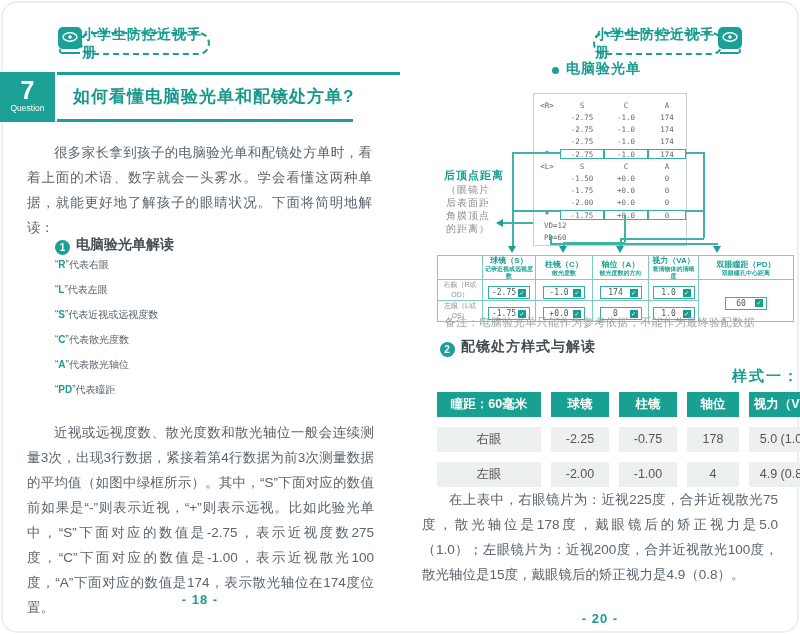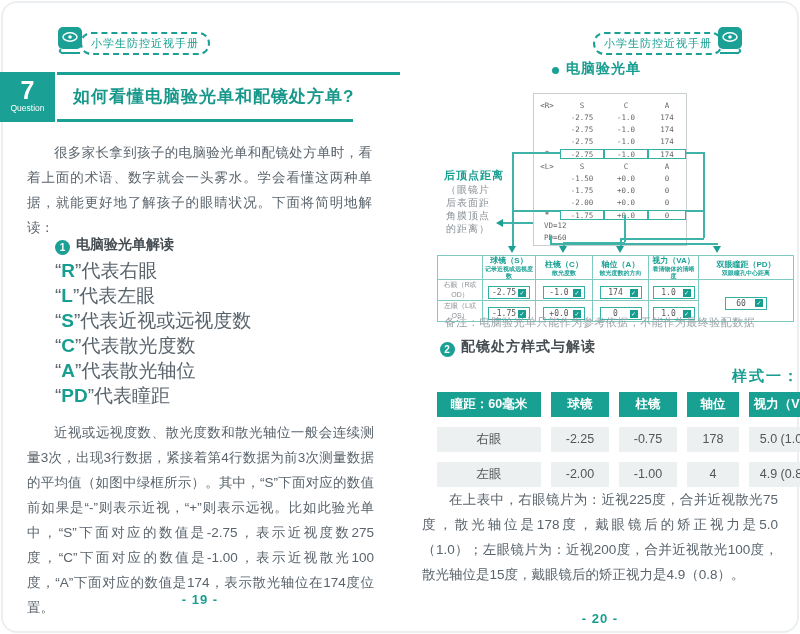"小学生防控近视手册" .pill span { font-size: 11px -> 14px; font-weight: normal -> bold }
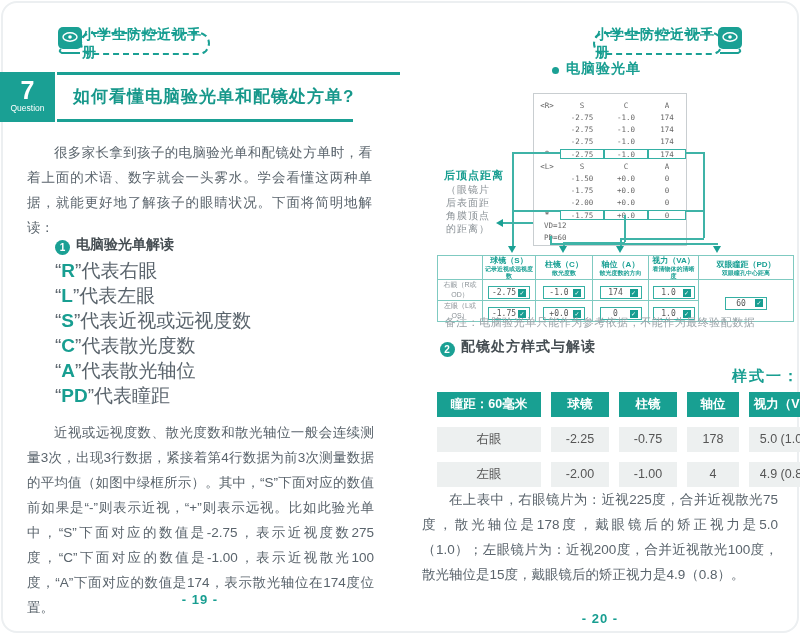"“R”代表右眼" .term { font-size: 19px -> 10px }
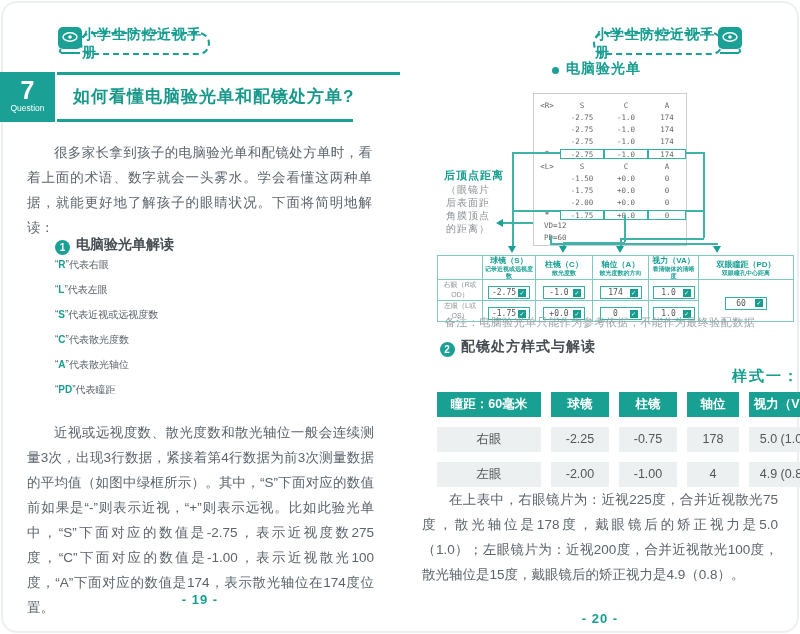"- 19 -" div.pagenum { text: 19 -> 18 }
